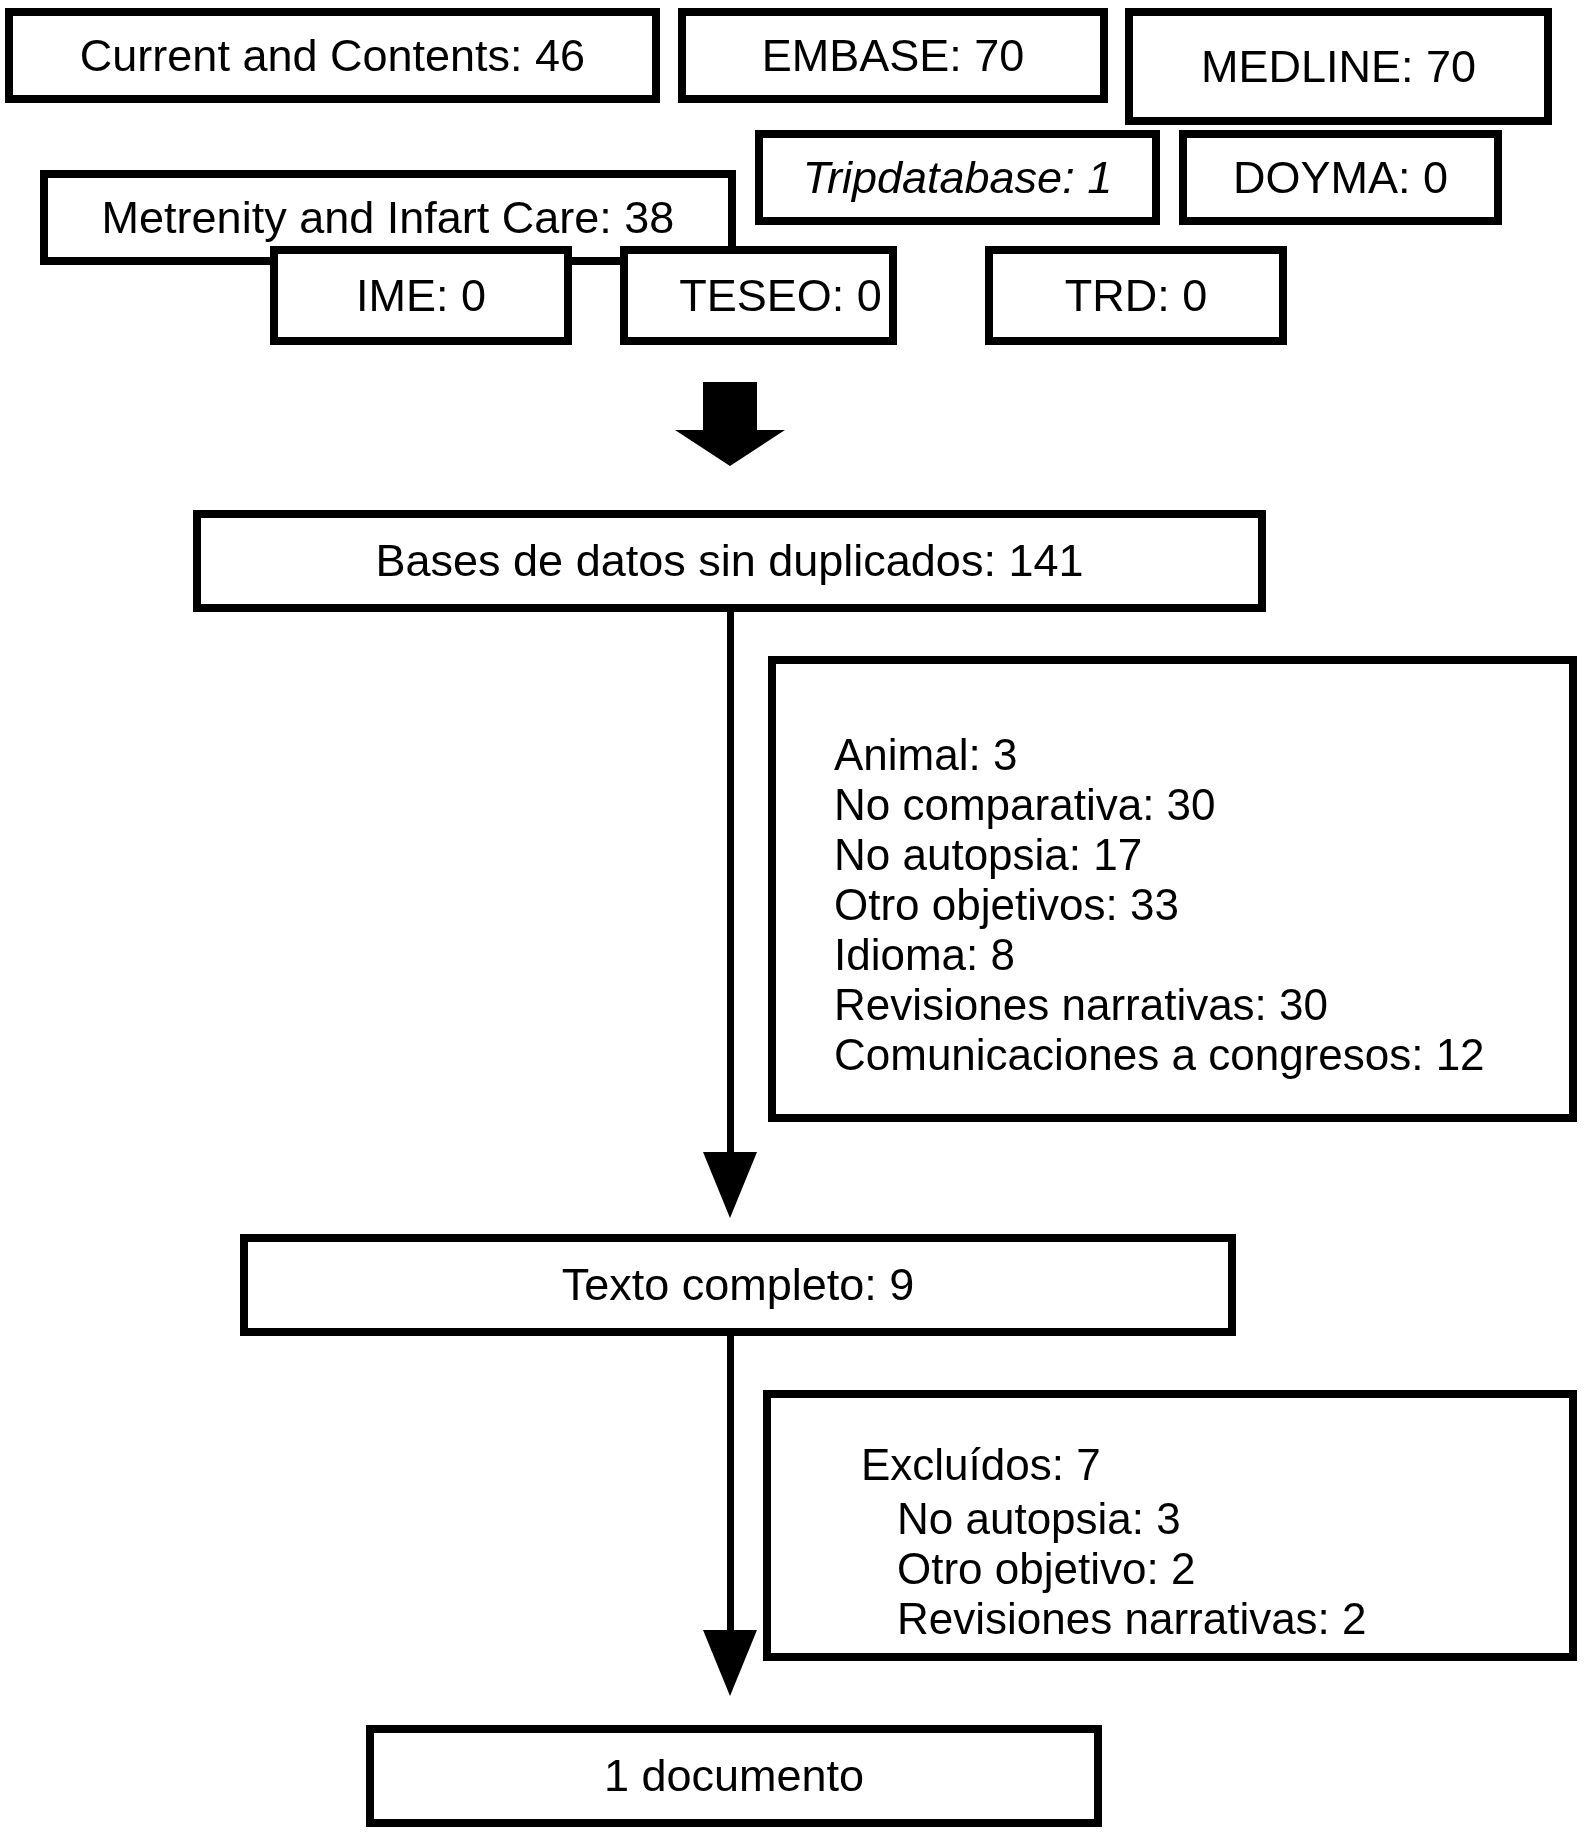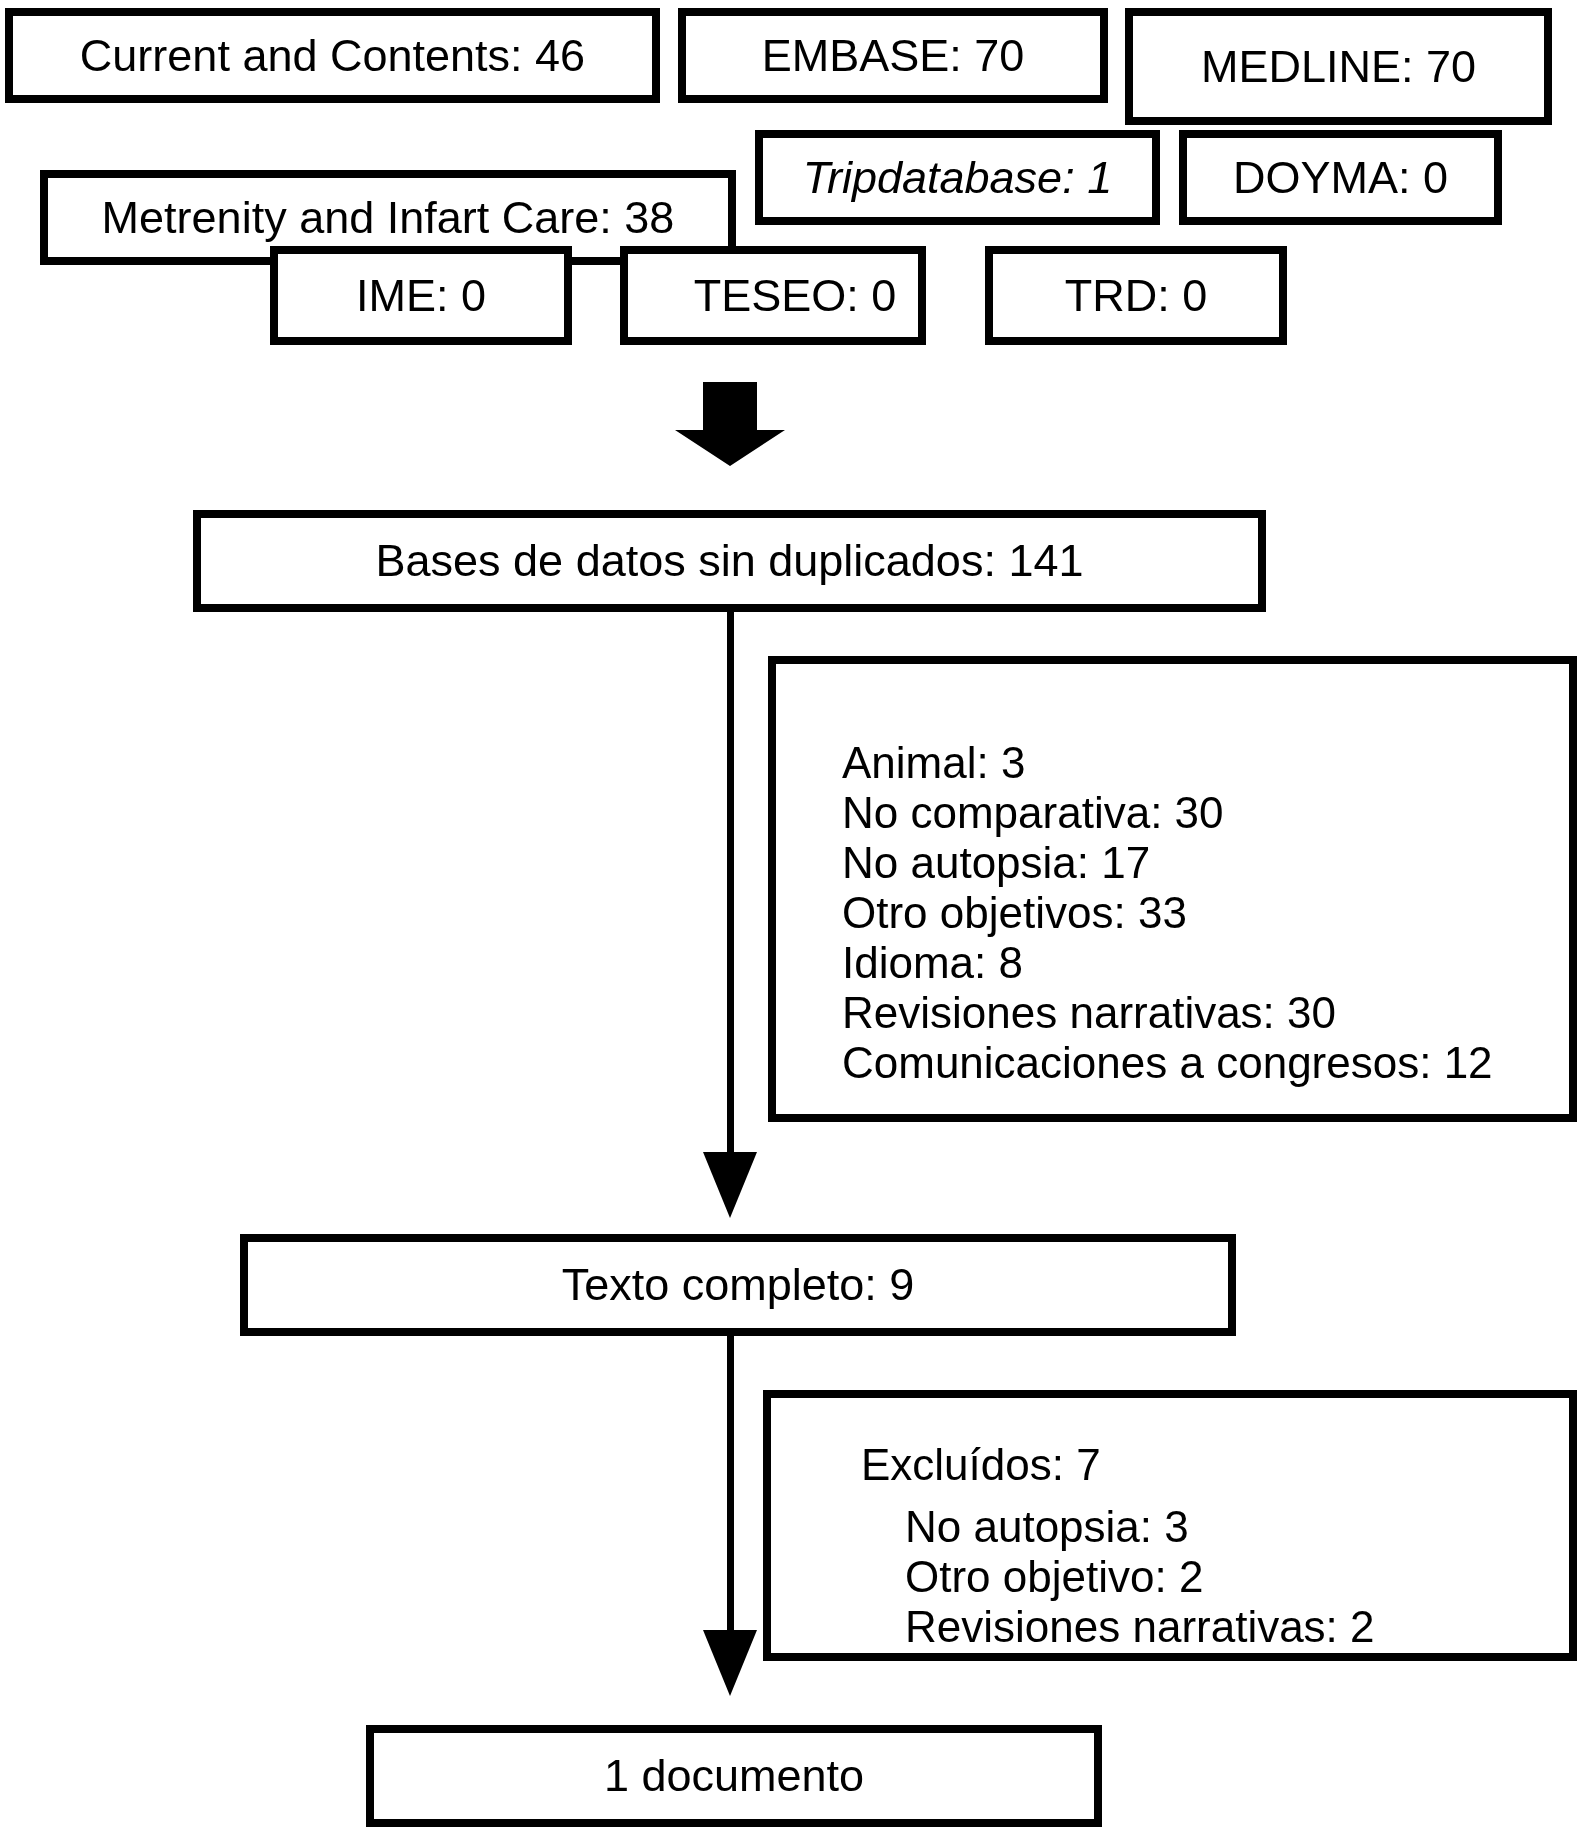"TESEO: 0" div.node { width: 306px -> 277px }
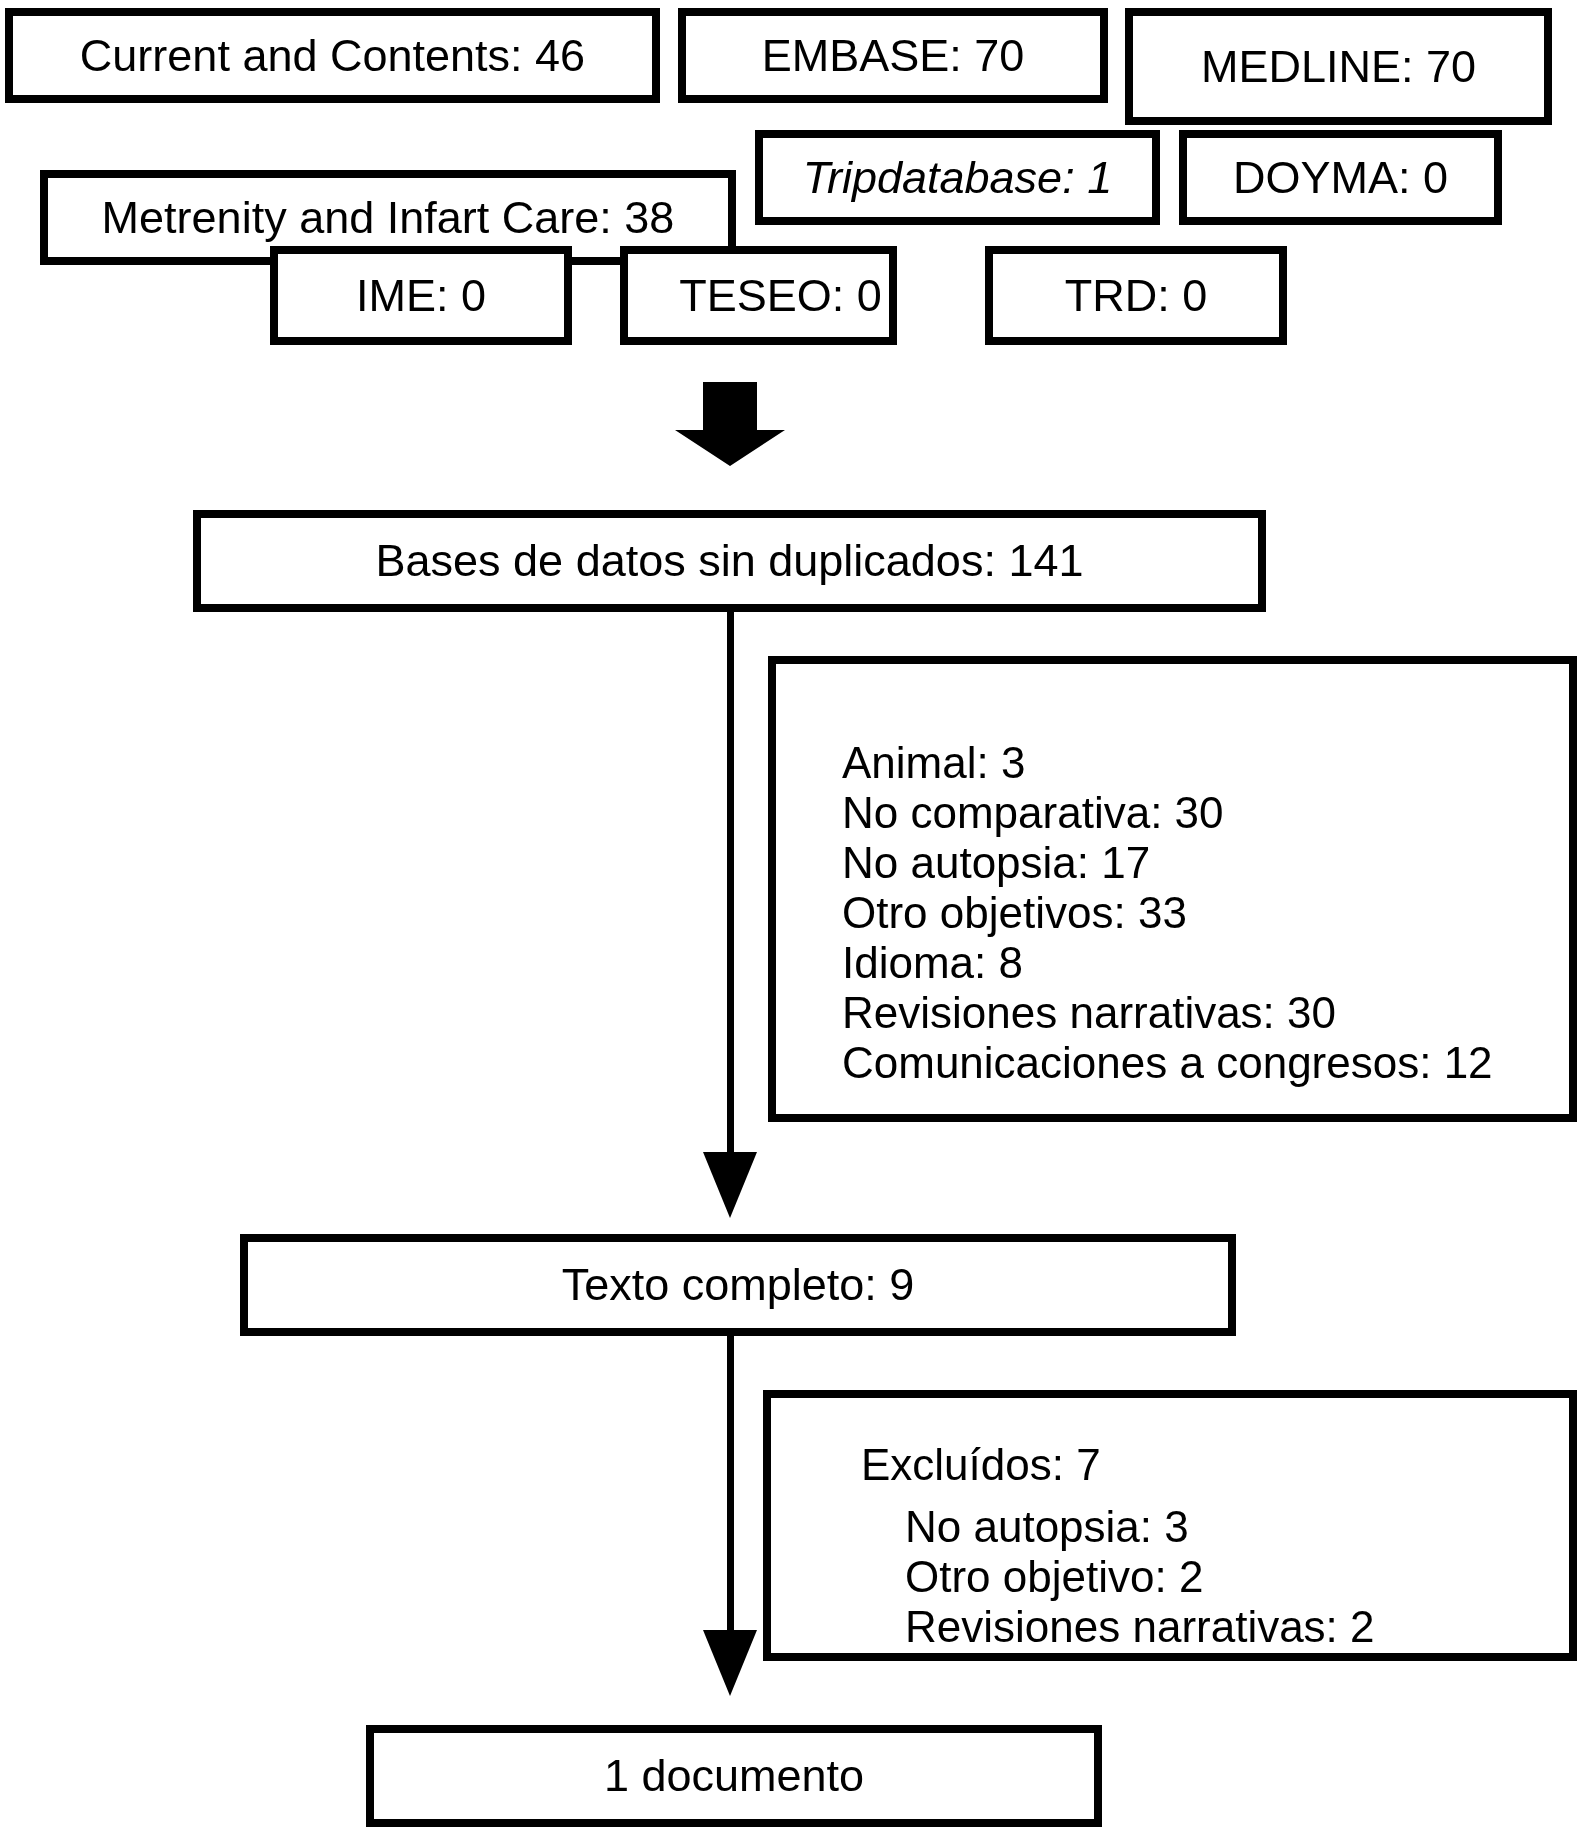"Animal: 3" .excl ul { margin: 12px -> 4px }
